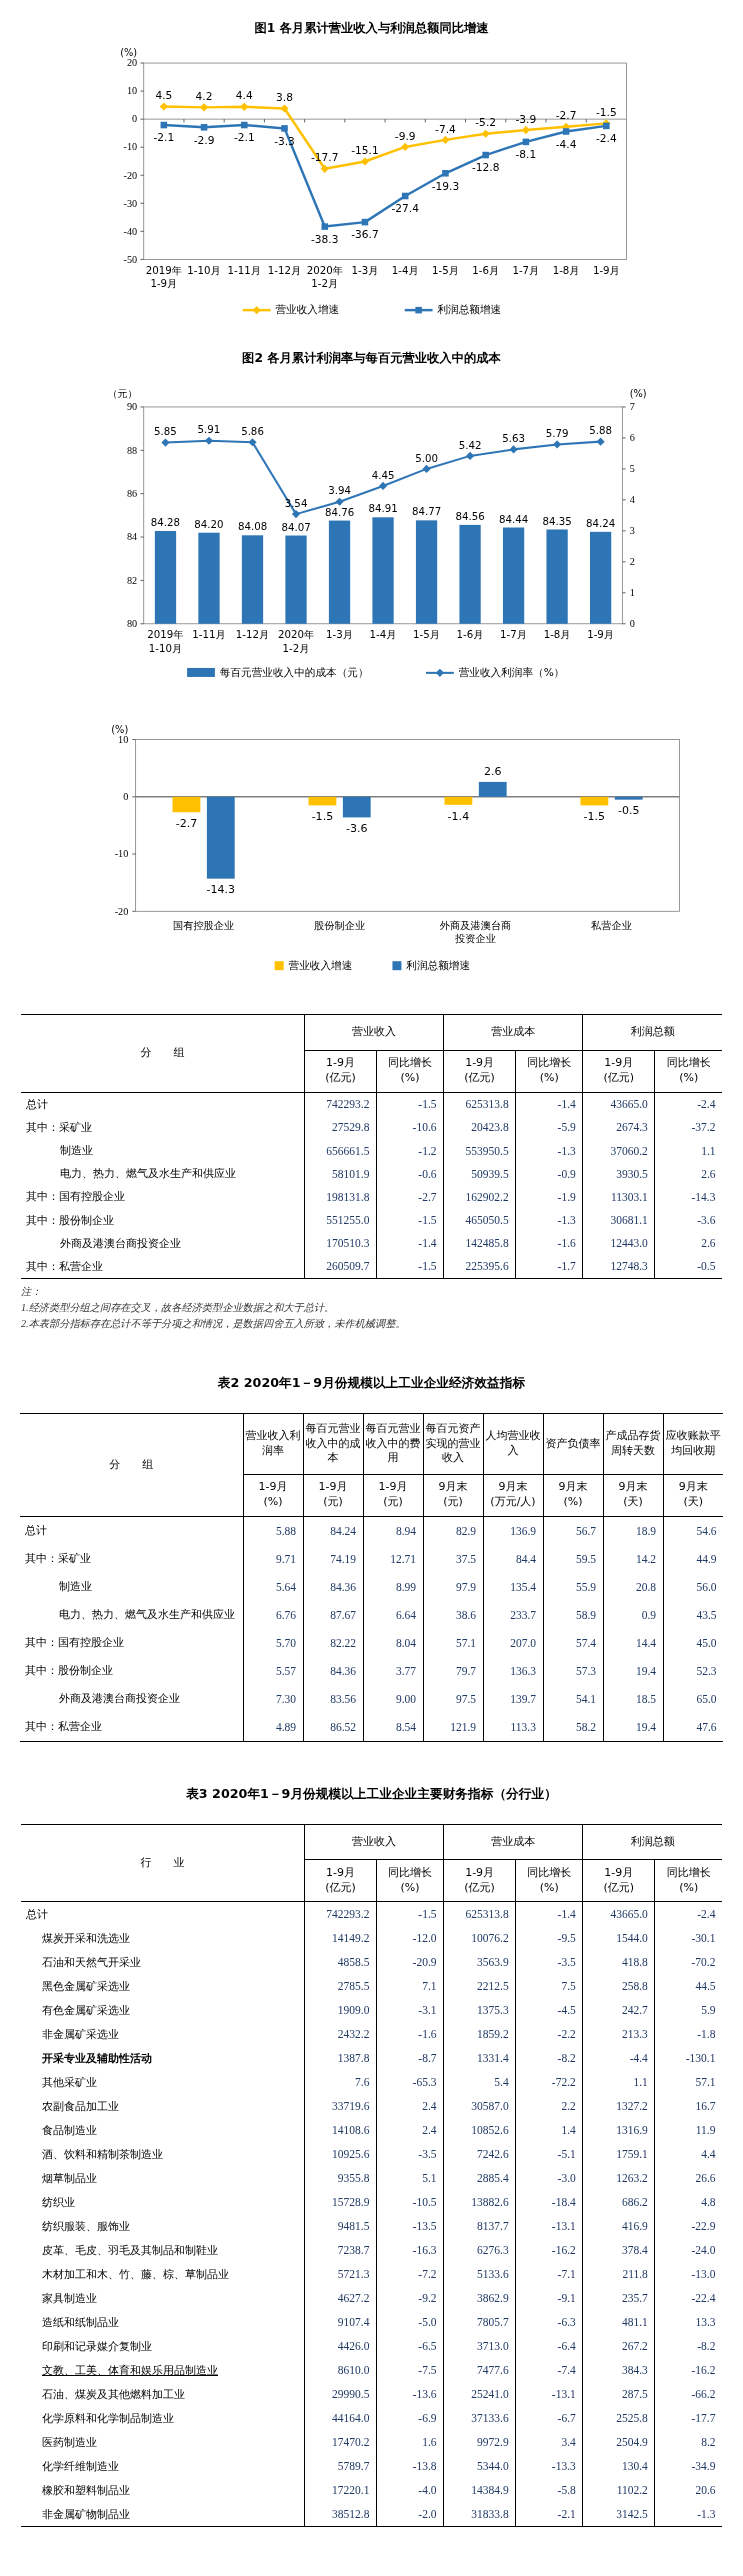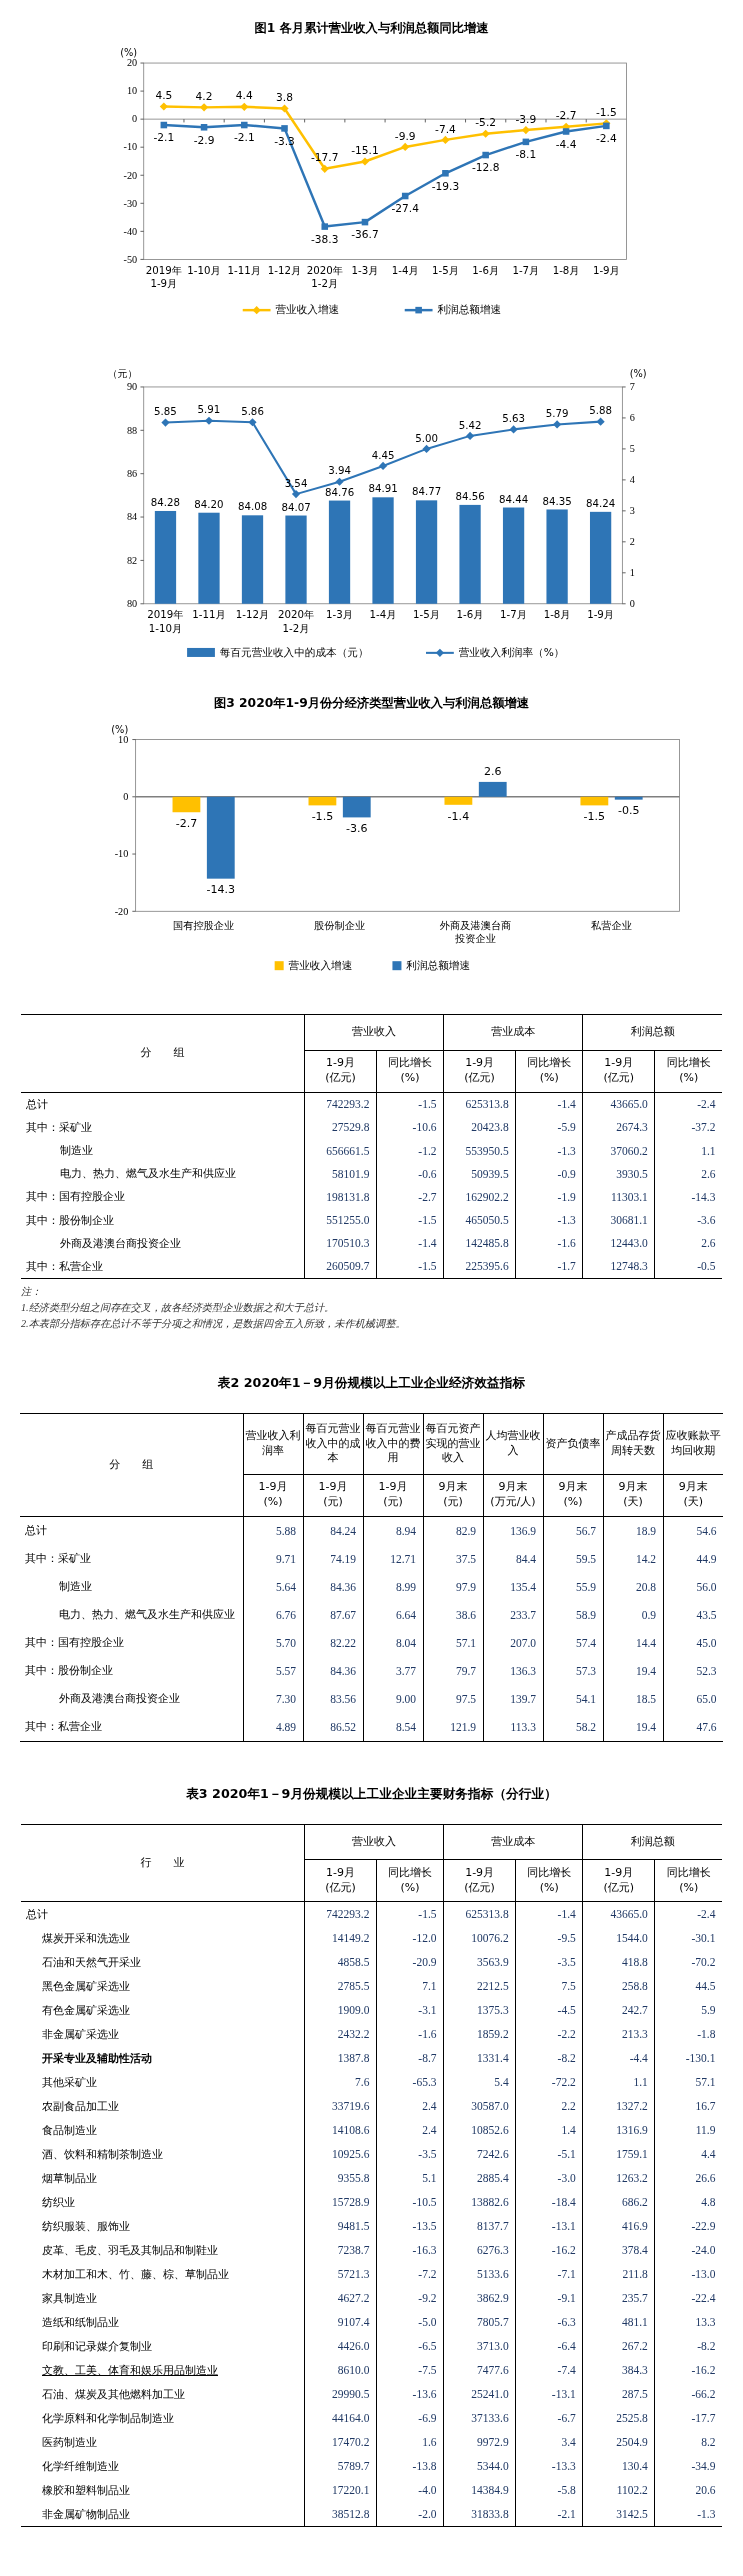"图2 各月累计利润率与每百元营业收入中的成本" h3.fig-title { html: none -> <h3>图2 各月累计利润率与每百元营业收入中的成本</h3> }
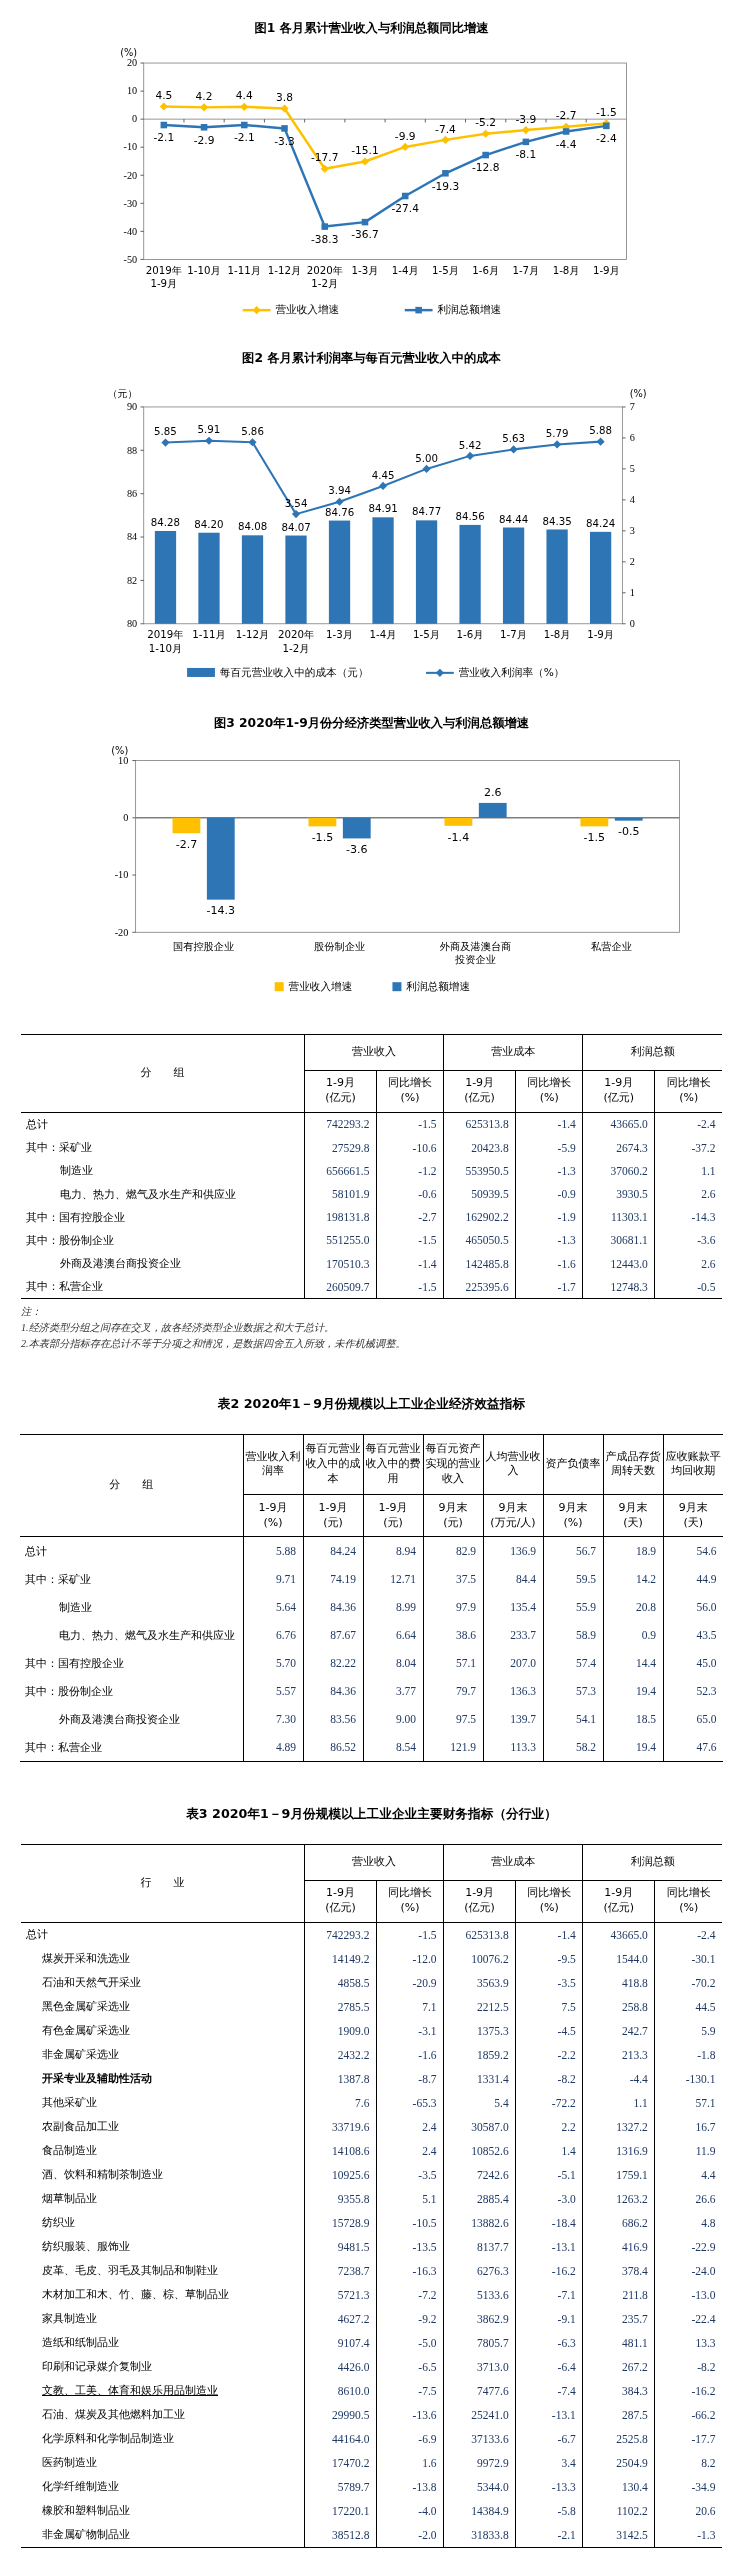"图3 2020年1-9月份分经济类型营业收入与利润总额增速" h3.fig-title { html: <h3>图3 2020年1-9月份分经济类型营业收入与利润总额增速</h3> -> none }
